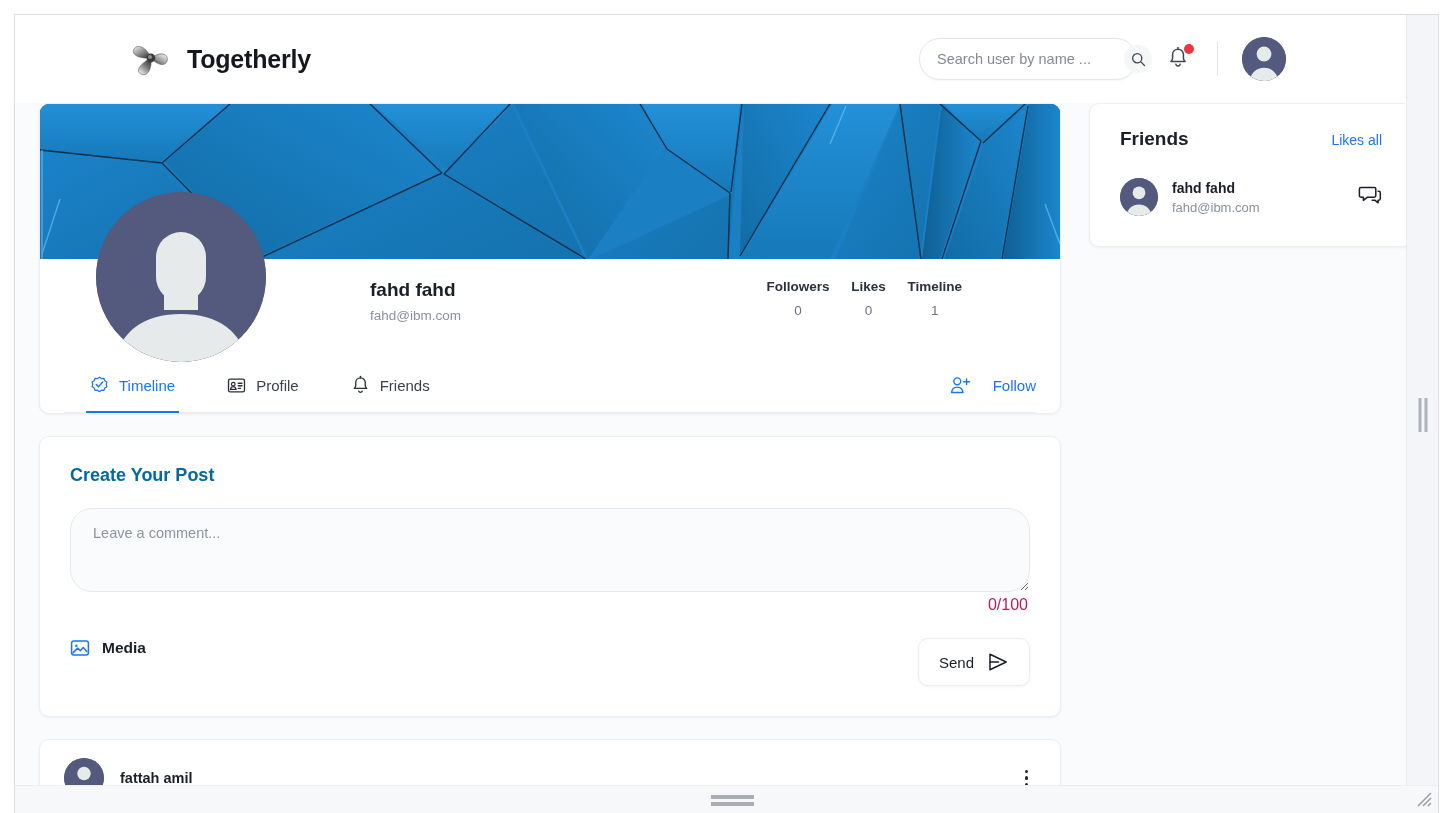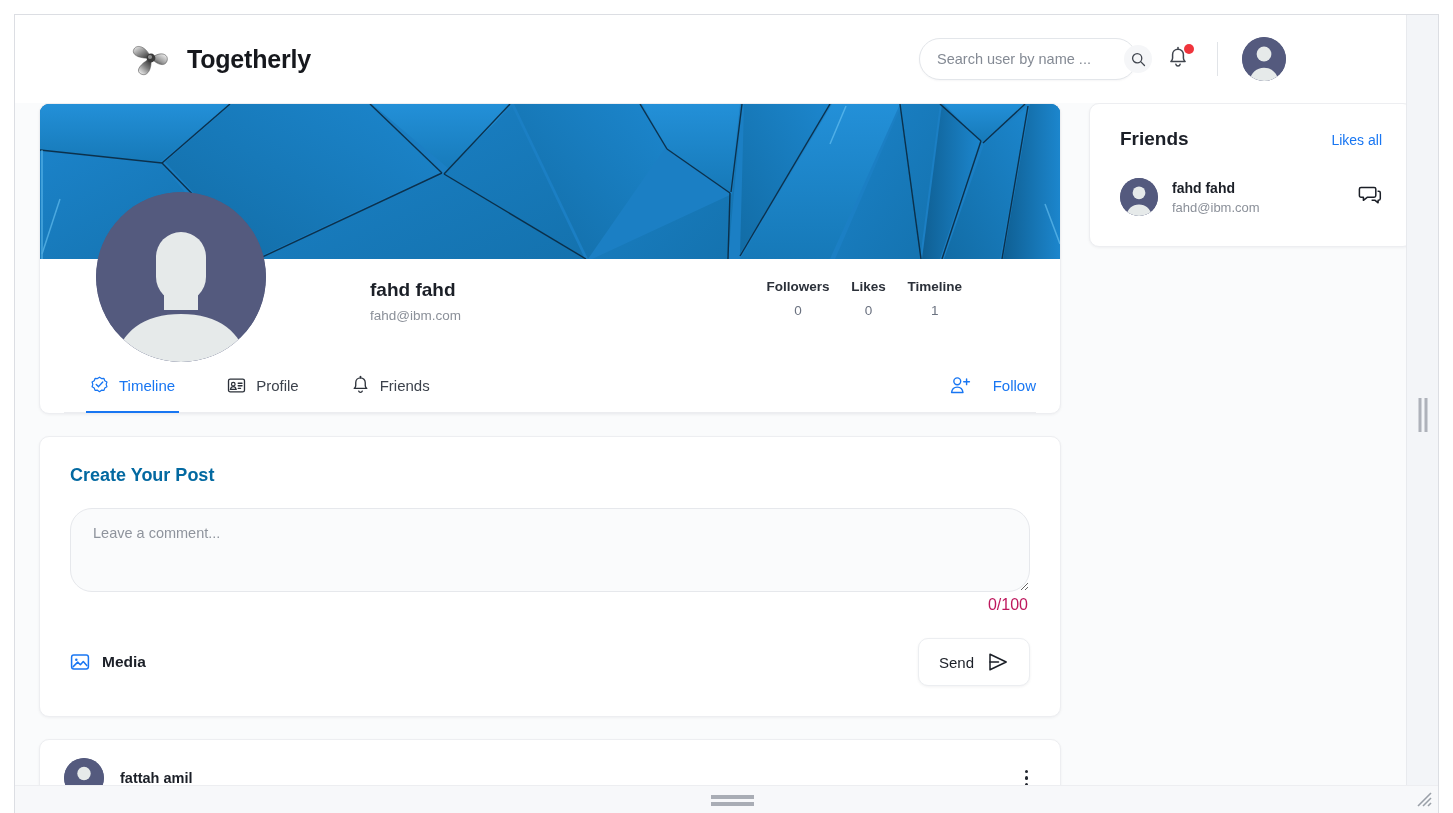"Media" #post-actions { align-items: center -> flex-start }
